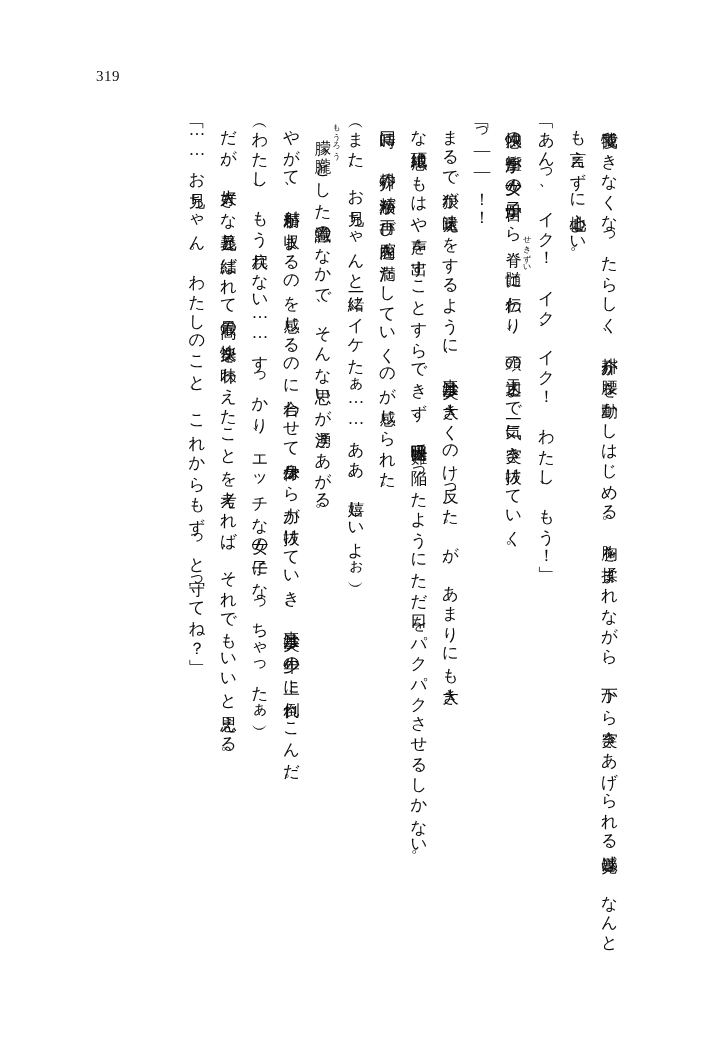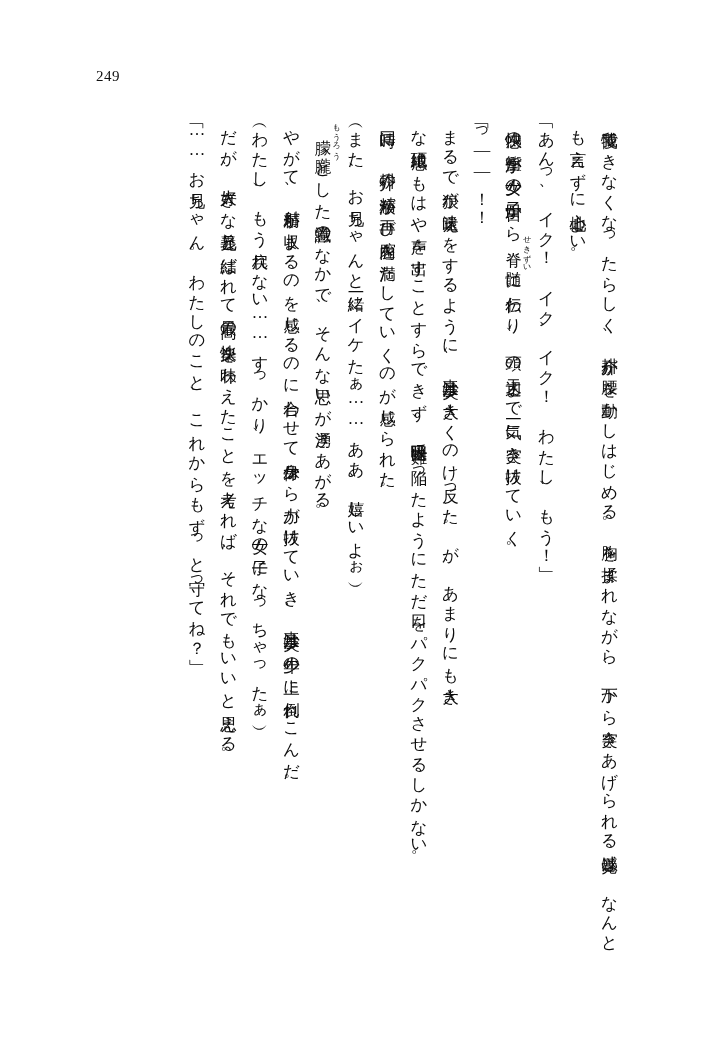"249" div.page-number { text: 249 -> 319 }
